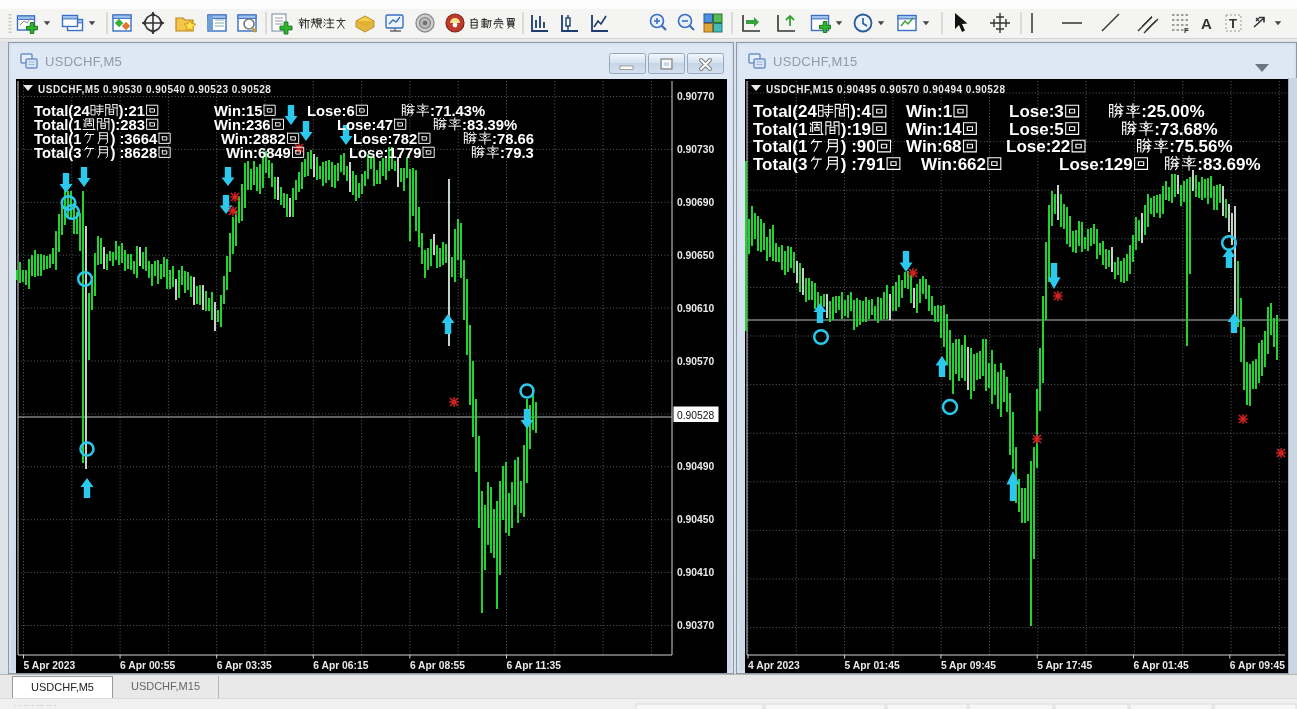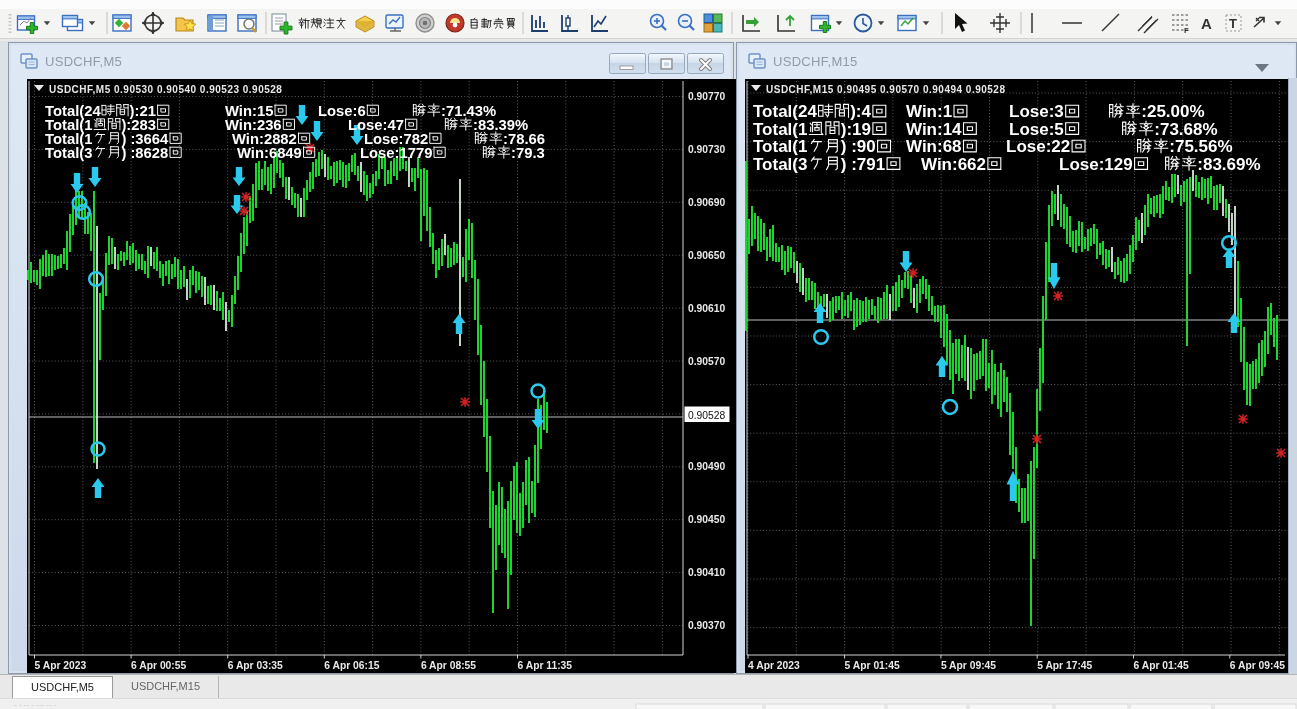"0.90770" .cl { margin-left: 11px -> none }
